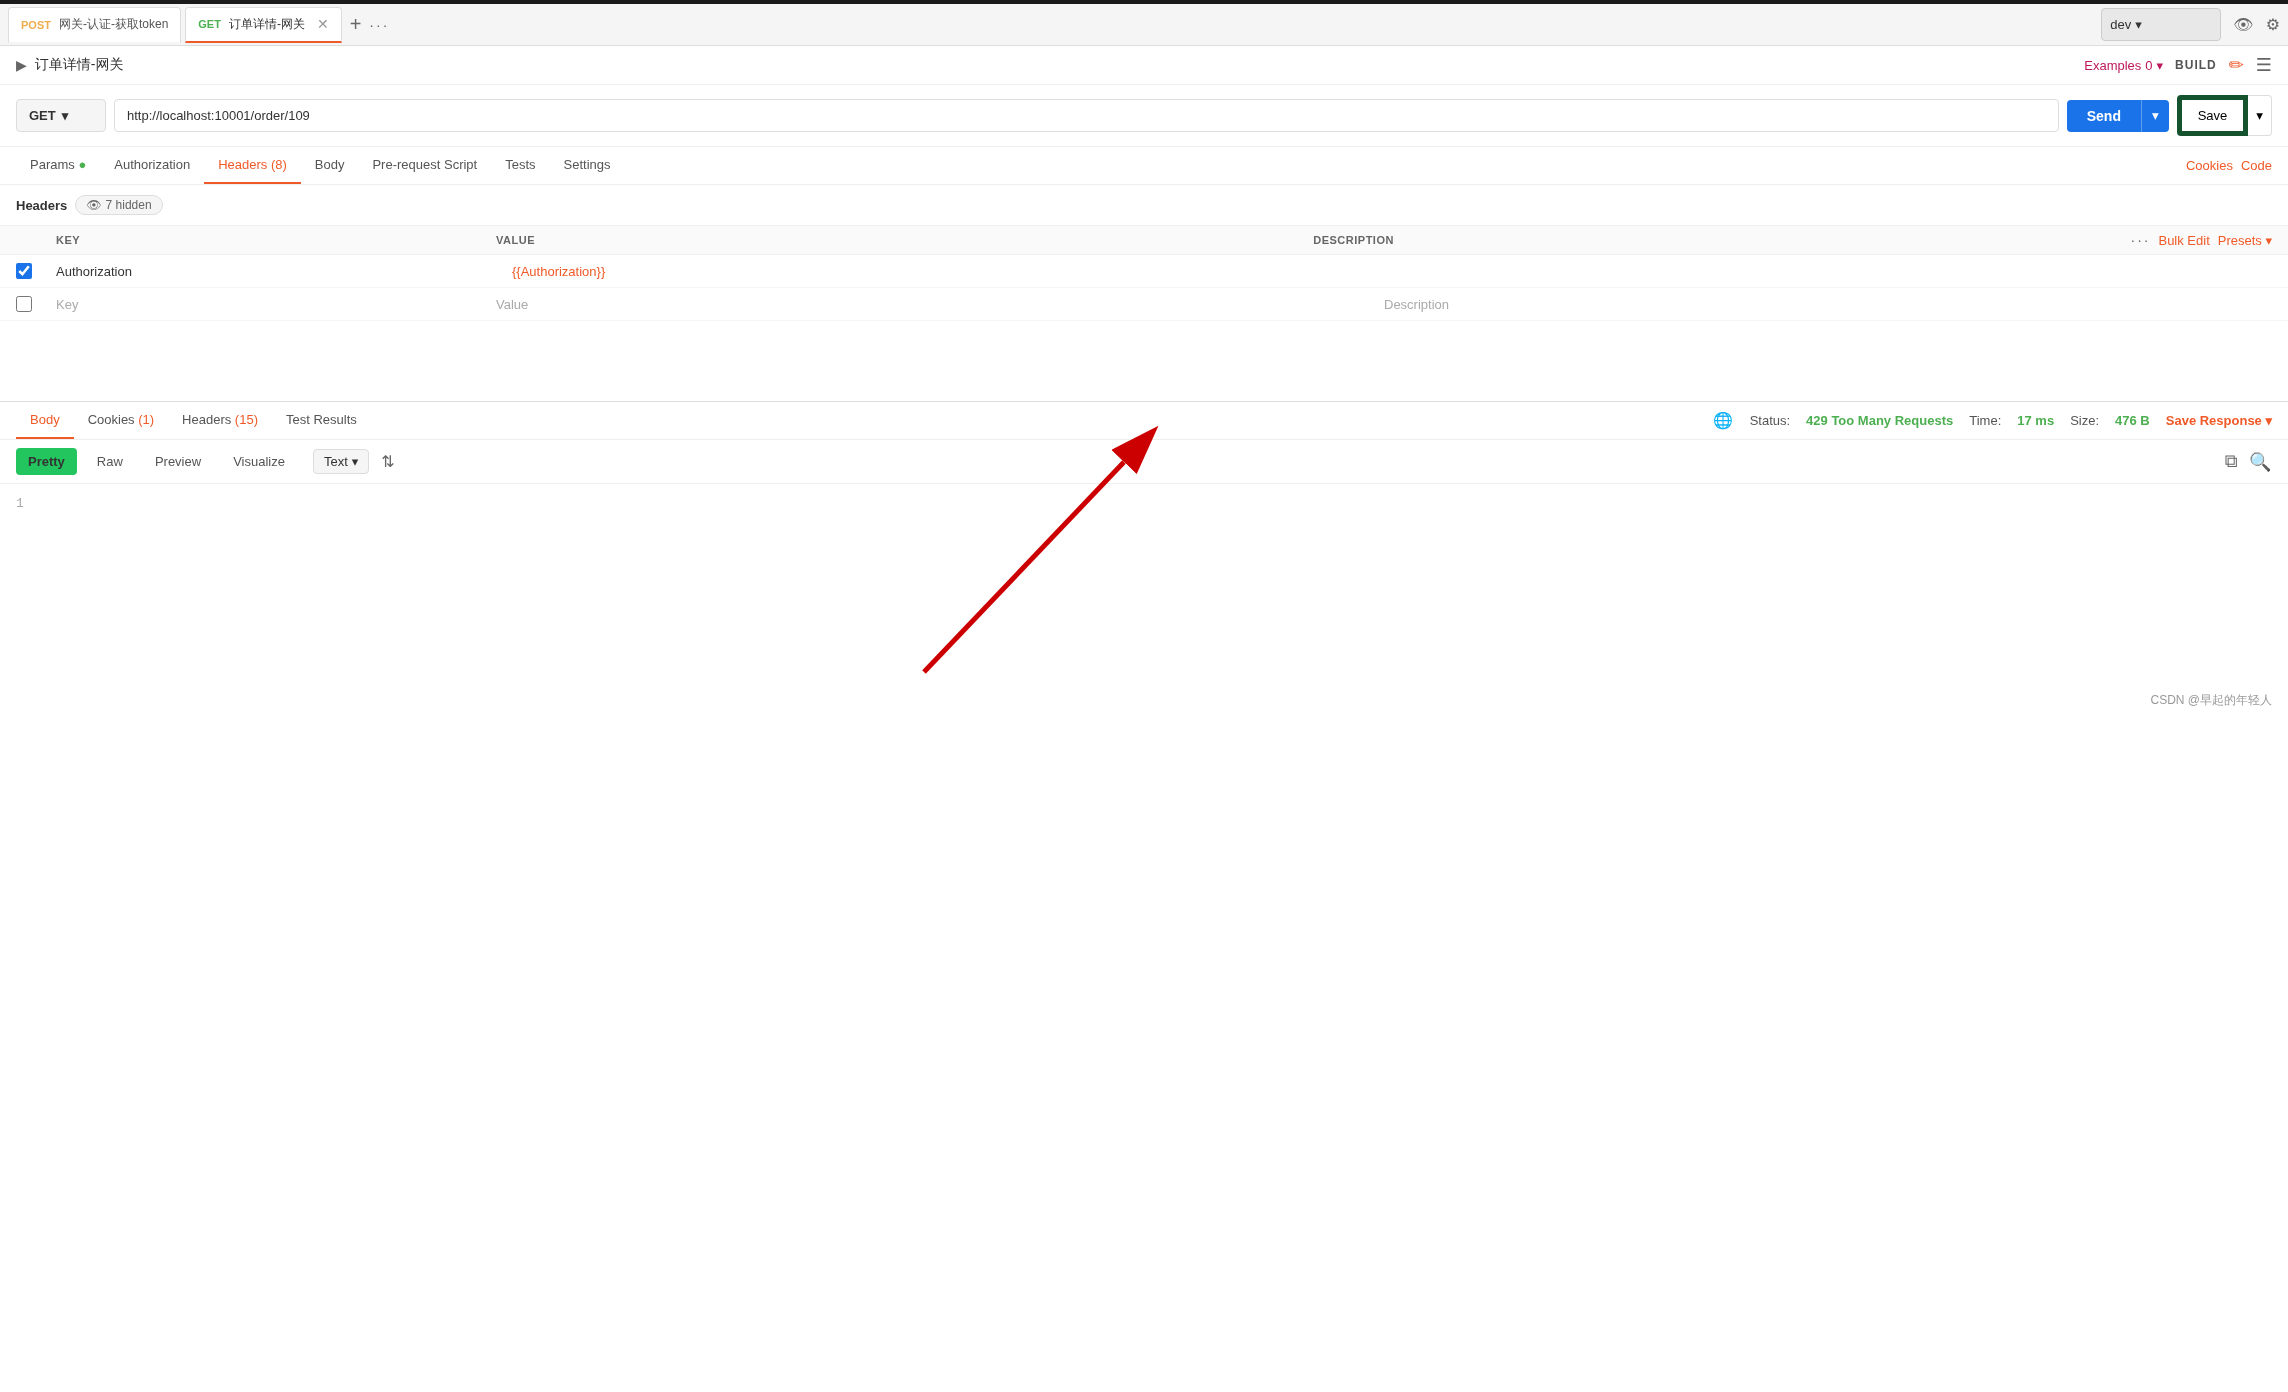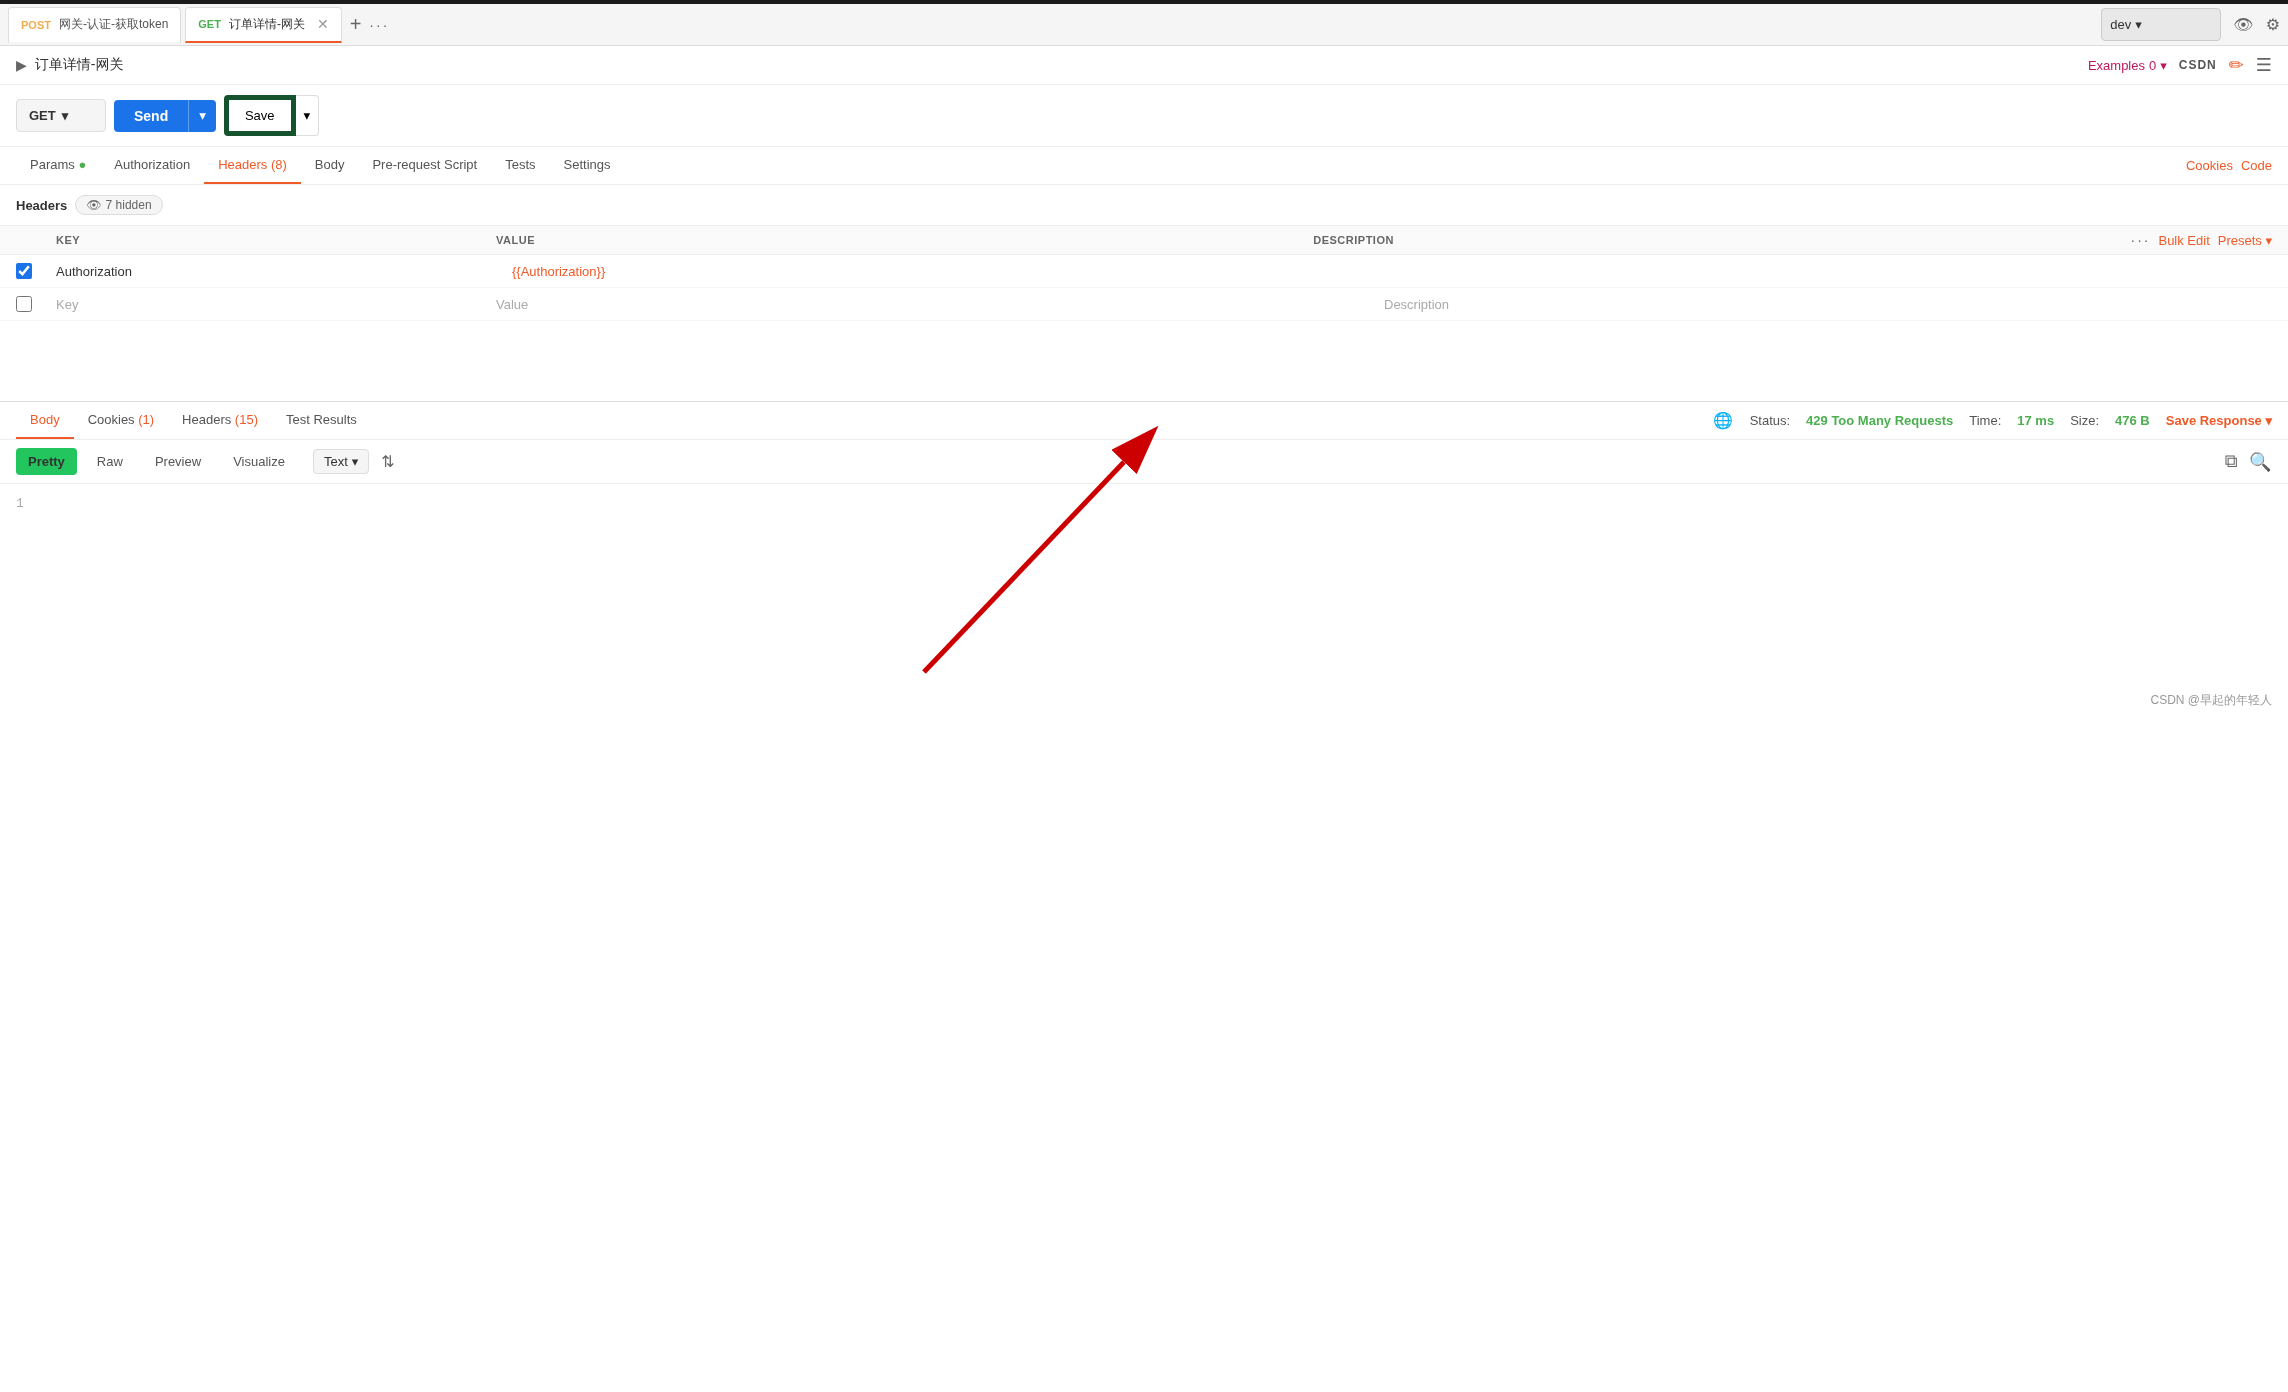"CSDN" span.build-btn { text: CSDN -> BUILD }
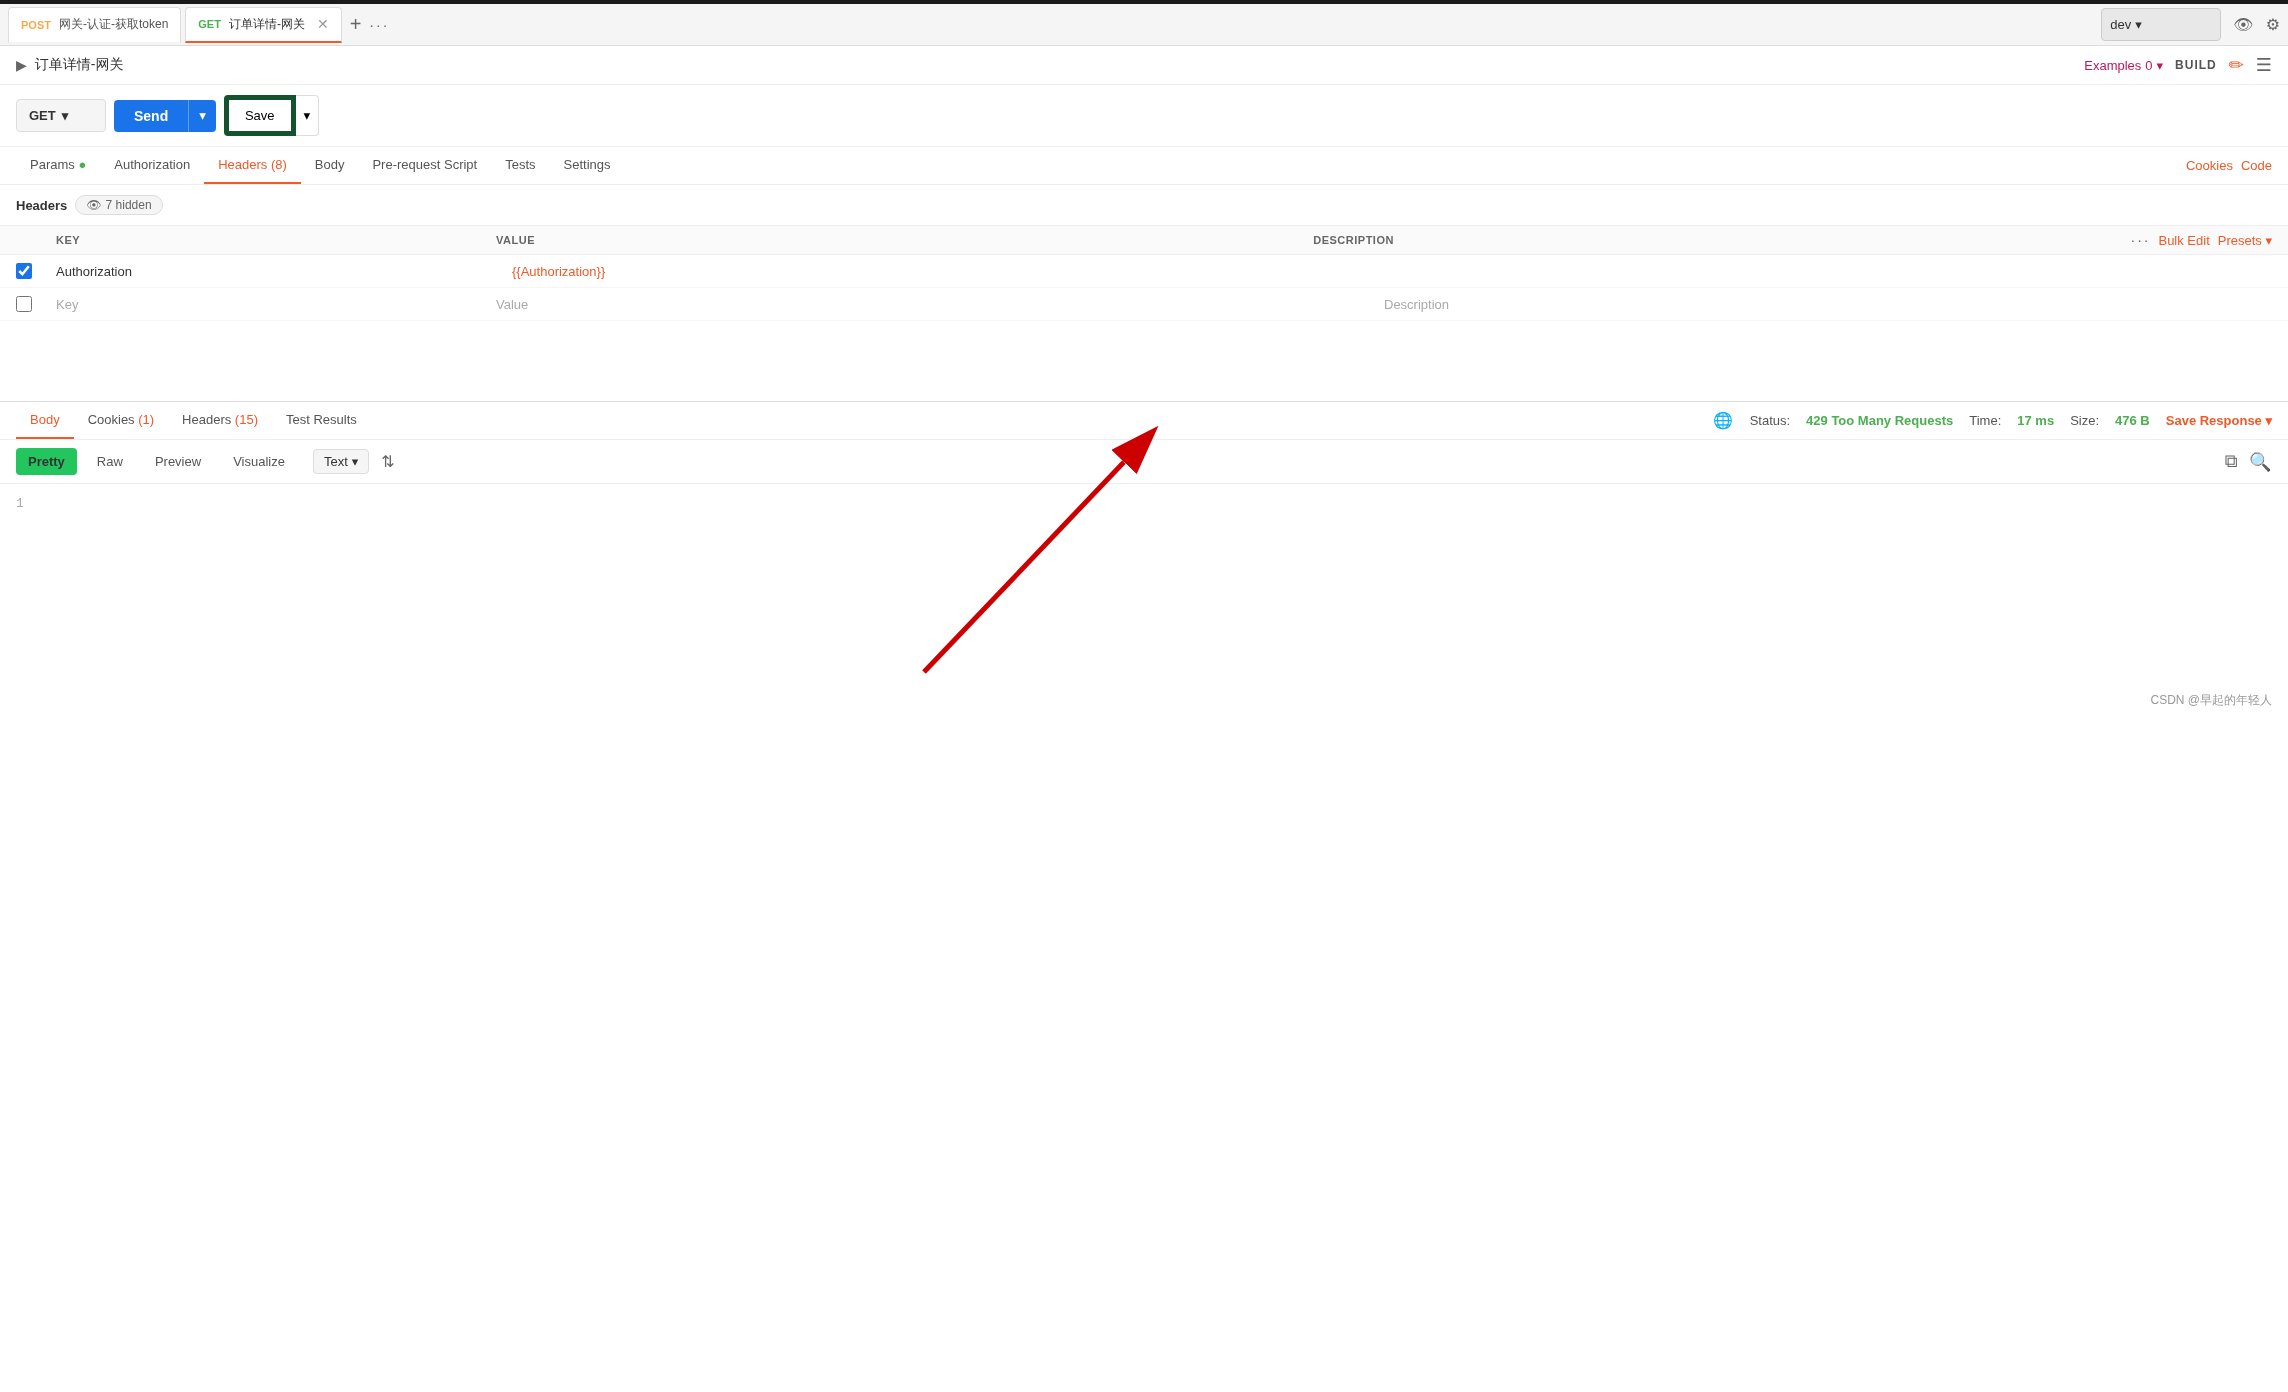"http://localhost:10001/order/109" input.url-input { html: none -> <input> }
